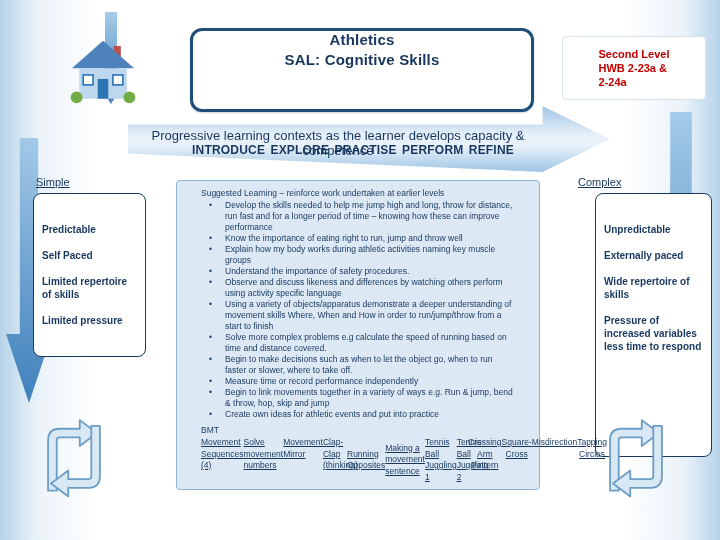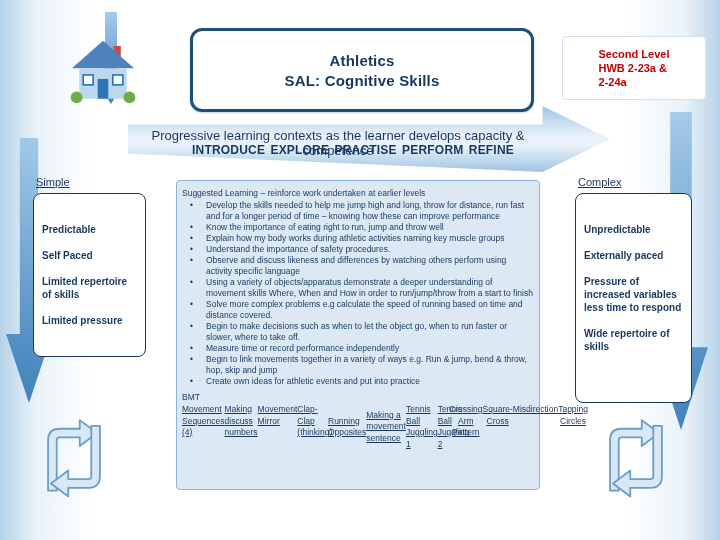"Athletics" .title-box { justify-content: center -> none }
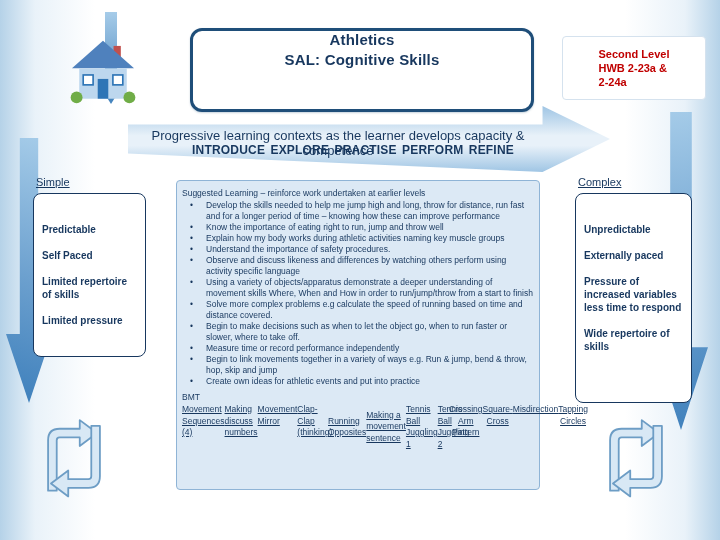"Suggested Learning – reinforce work" .main-box { padding: 7px 5px -> 7px 24px }
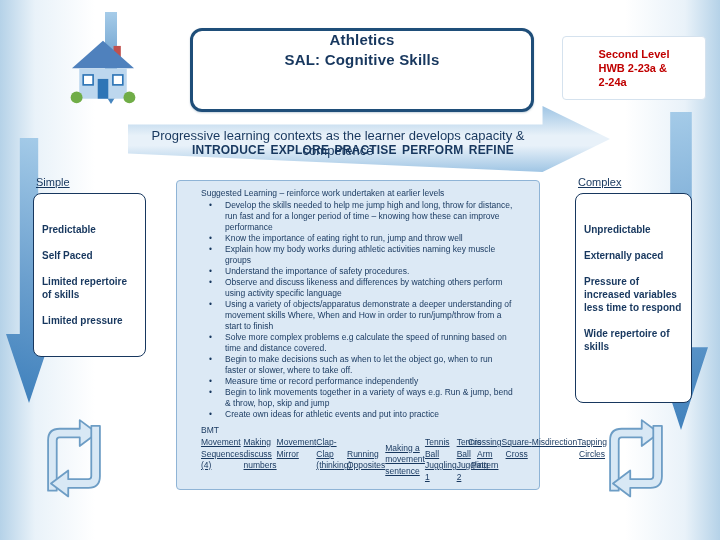"Unpredictable" .box-complex { height: 210px -> 264px; left: 575px -> 595px }
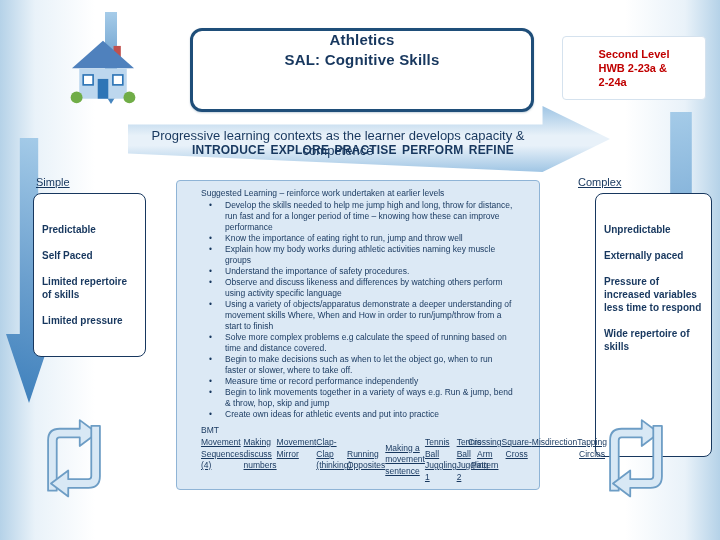"Pressure of increased variables less" div.side-item { order: before "Wide repertoire of skills" -> after "Wide repertoire of skills" }
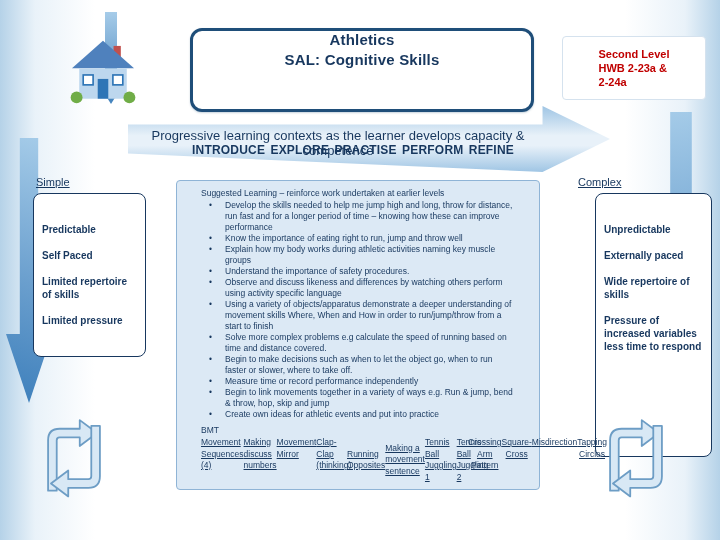"Making discuss numbers" div.link { text: Making discuss -> Solve movement }
